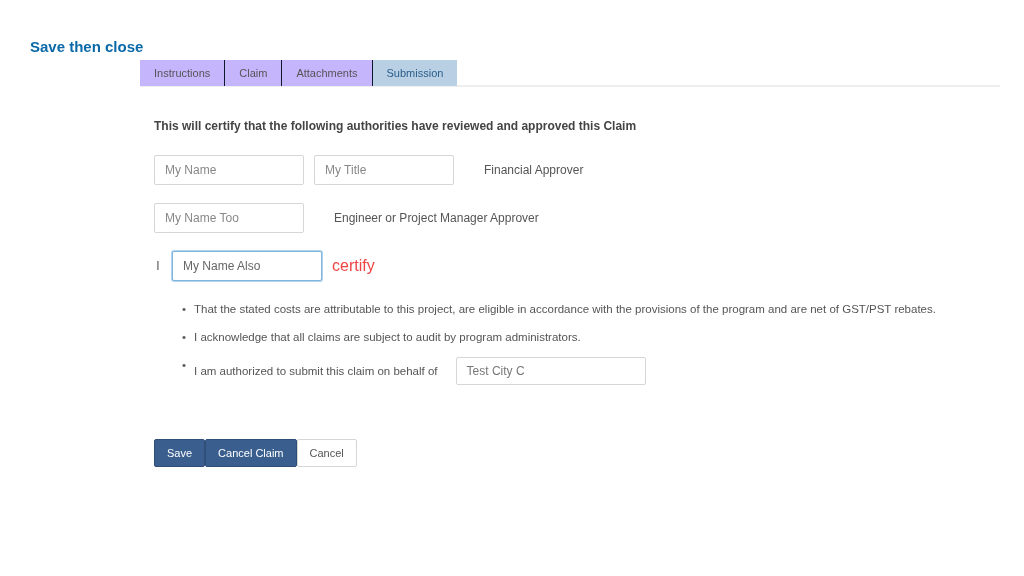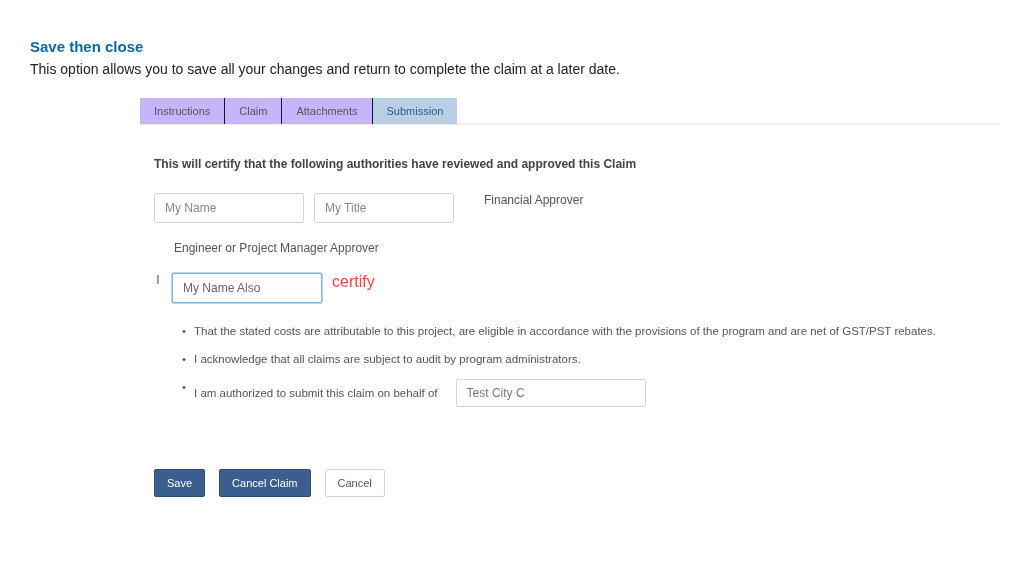"This option allows you to" div.desc { html: <div>This option allows you to save all your changes and return to complete the claim at a later date.</div> -> none }
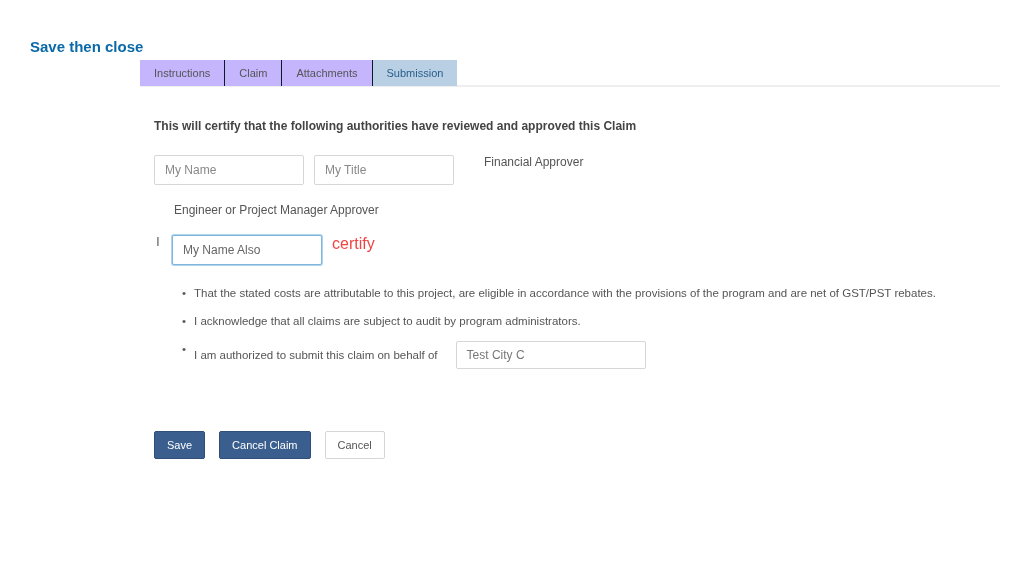"My Name" .row { align-items: flex-start -> center }
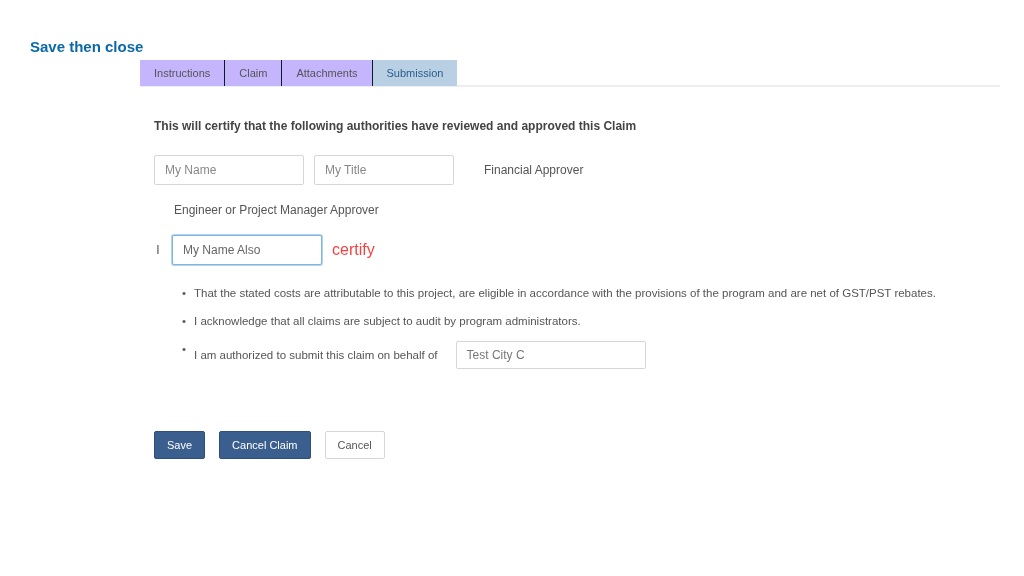"My Name Too" div.txtbox { html: none -> <div>My Name Too</div> }
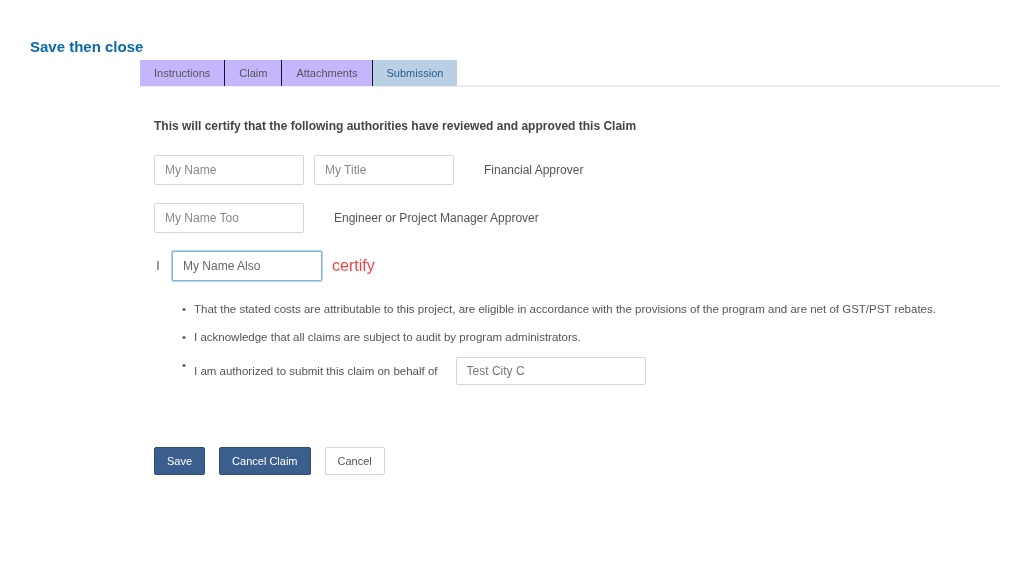"Save" .button-bar { gap: 14px -> 0; margin-top: 40px -> 32px }
